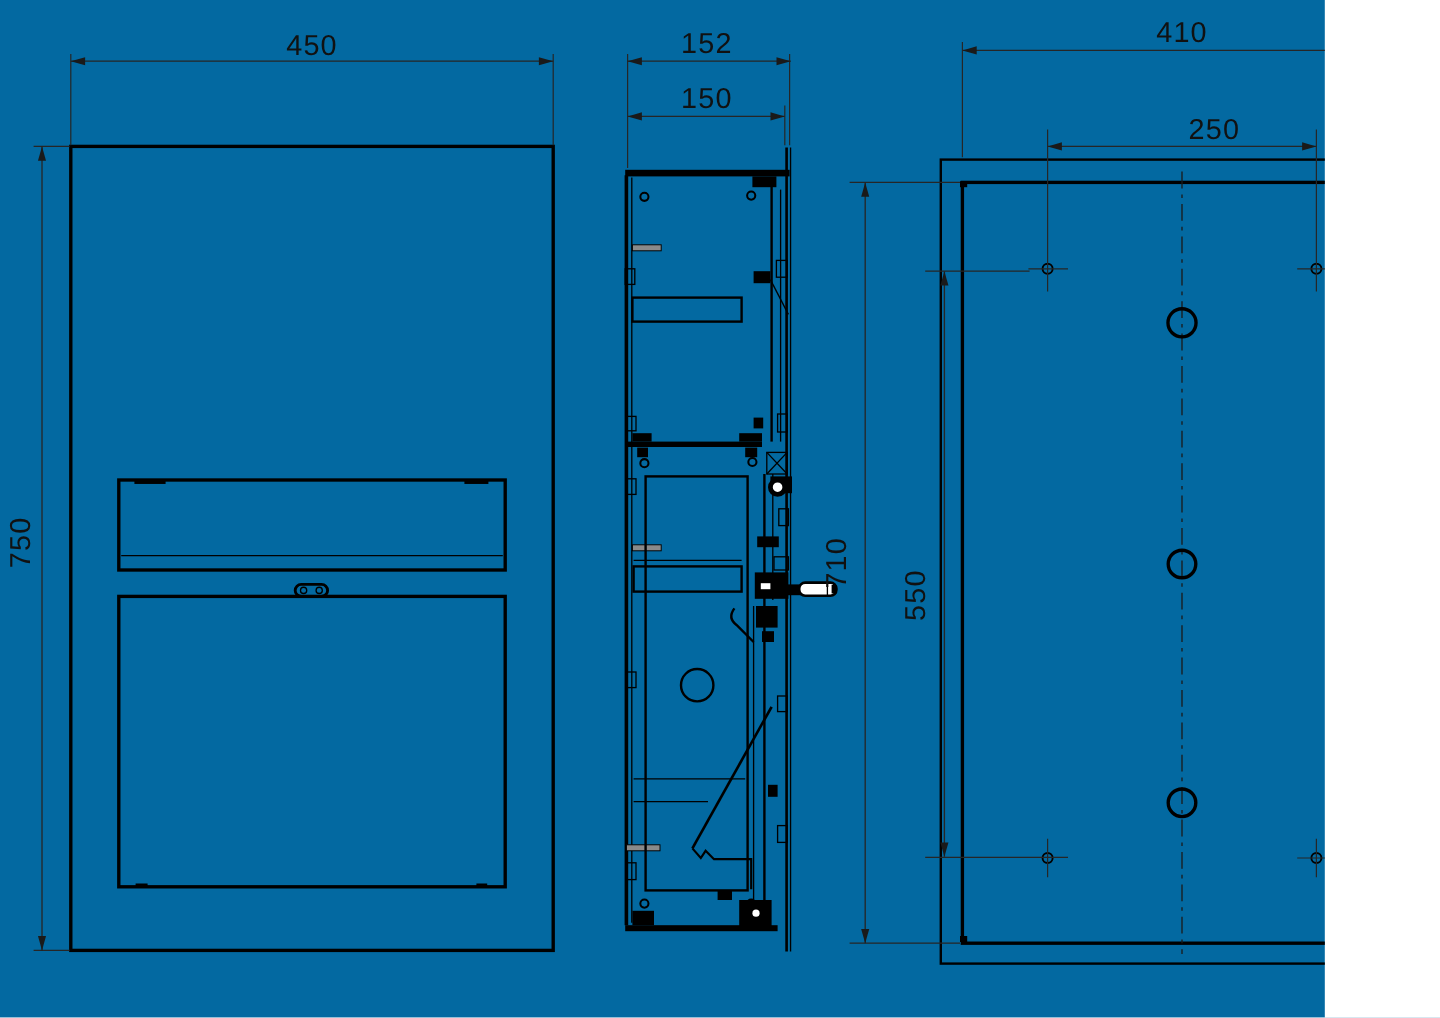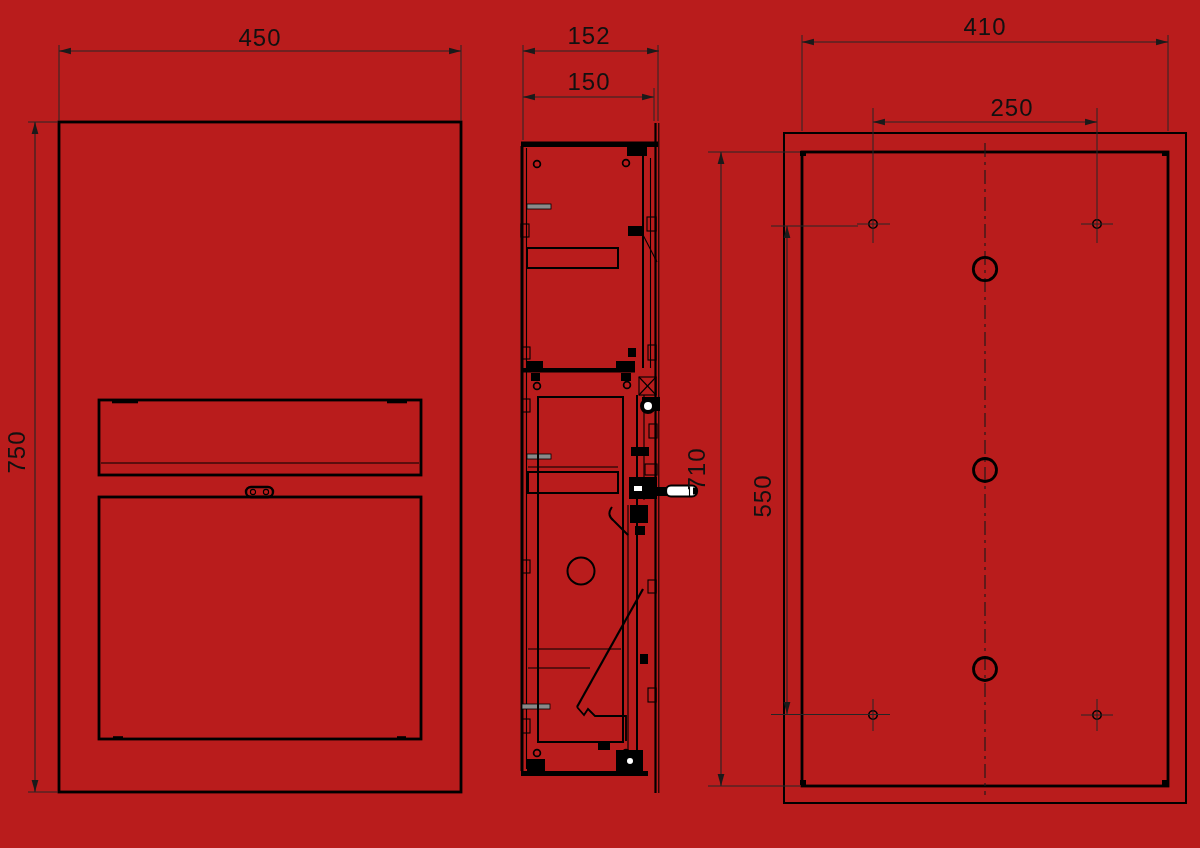"450" .canvas { background: #b91c1c -> #0369a1; width: 1200px -> 1104px }
